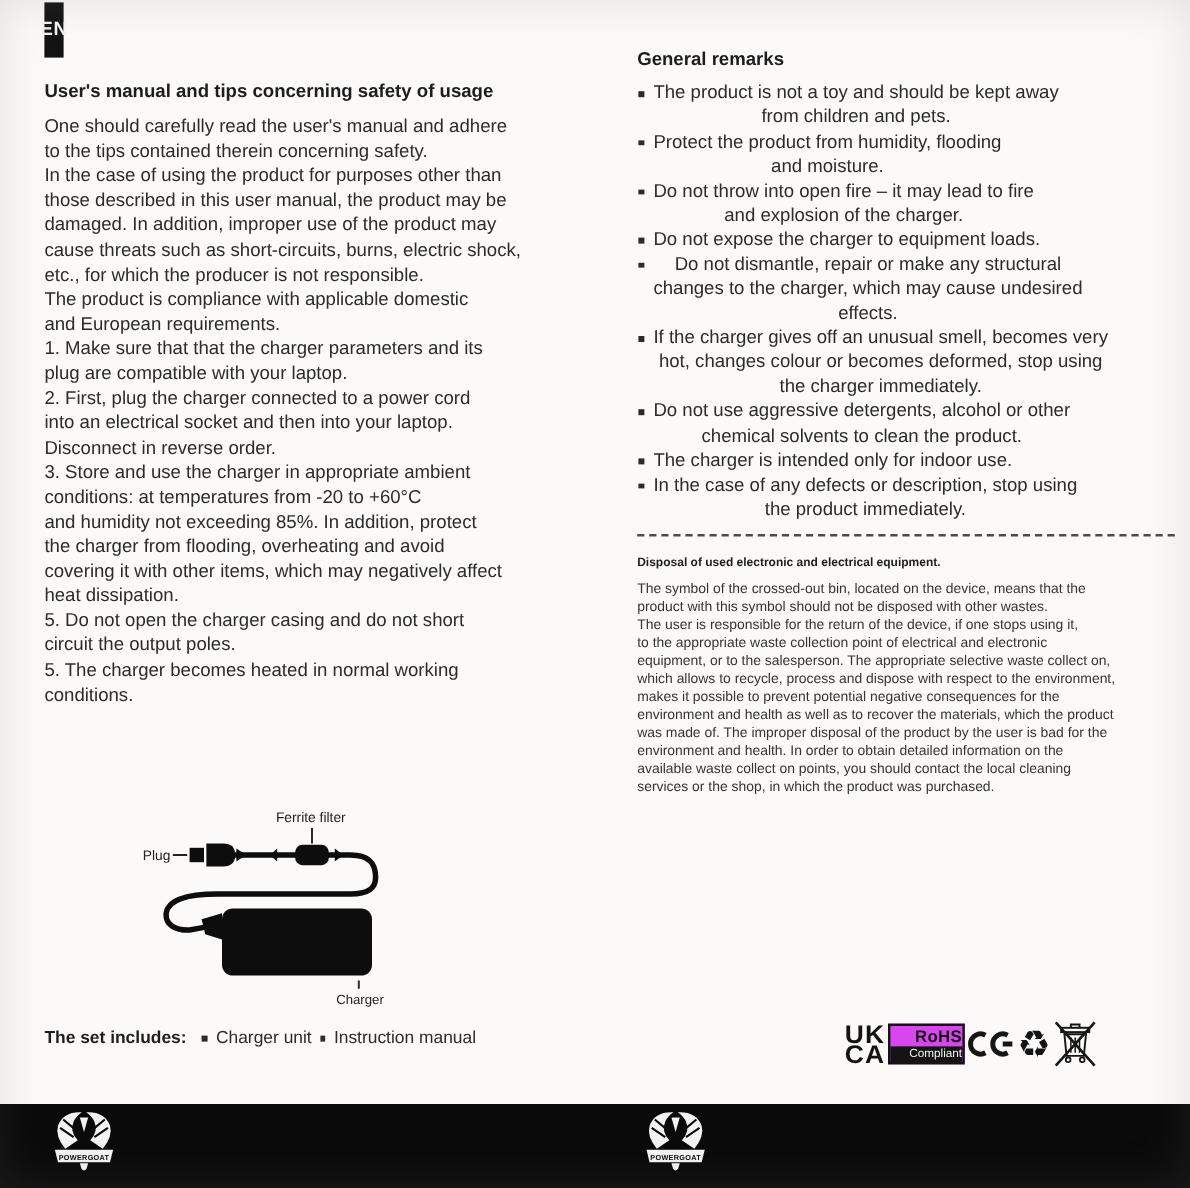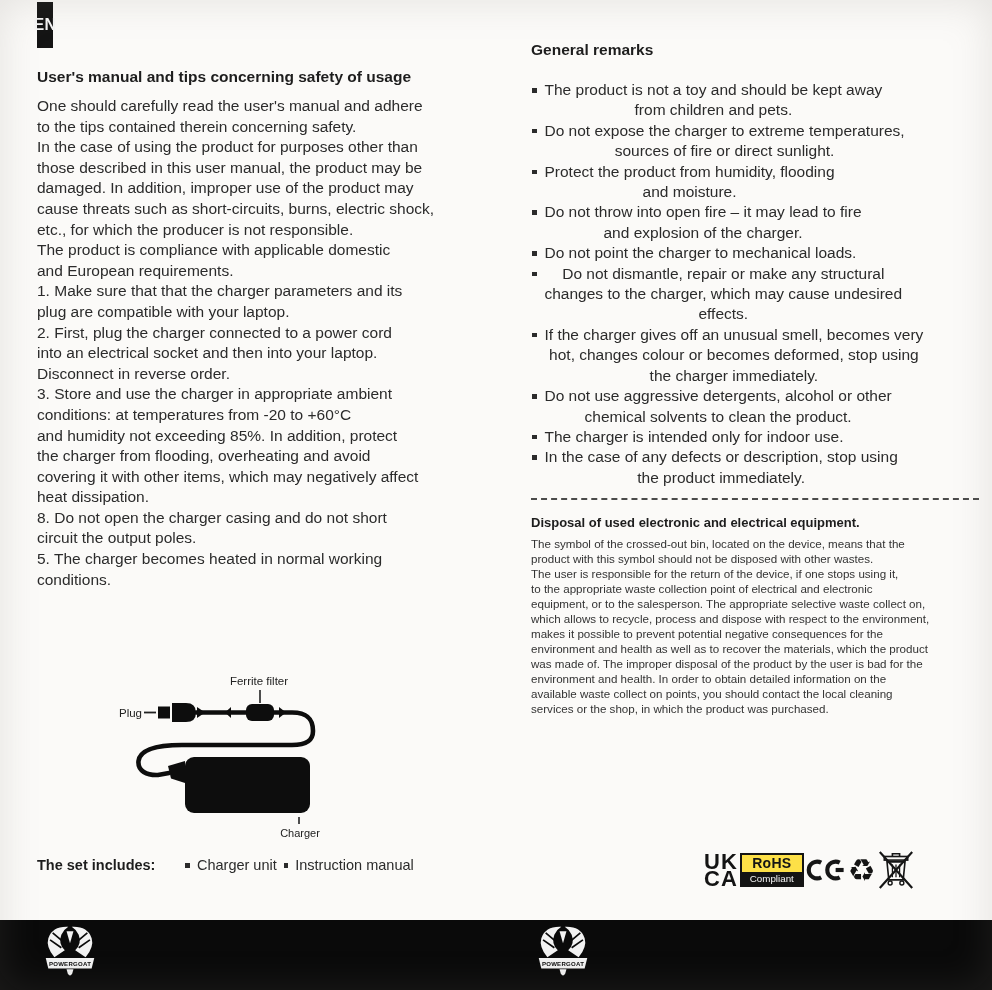"General remarks" h2.sec { margin-bottom: 20px -> 8px }
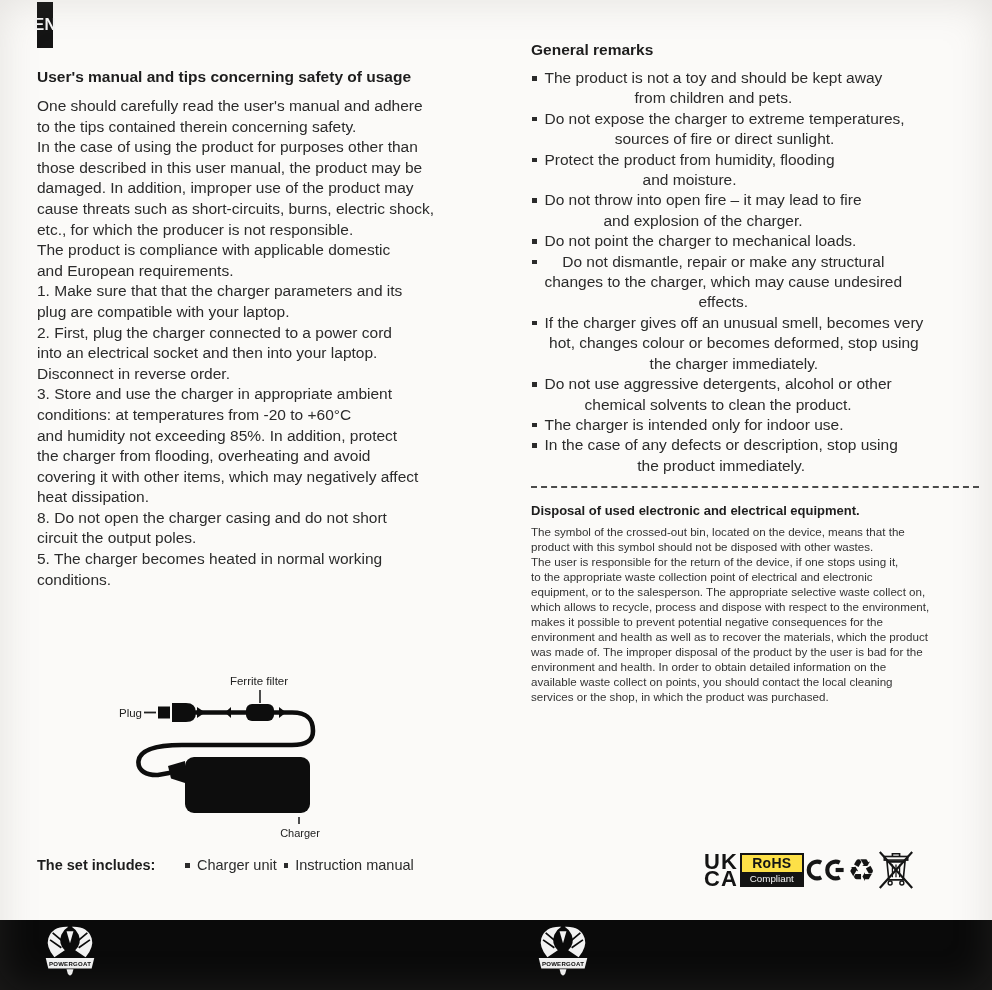"Do not expose the charger" li { html: <li> <span></span> <span>Do not expose the charger to extreme temperatures, sources of fire or direct sunlight.</span> </li> -> none }
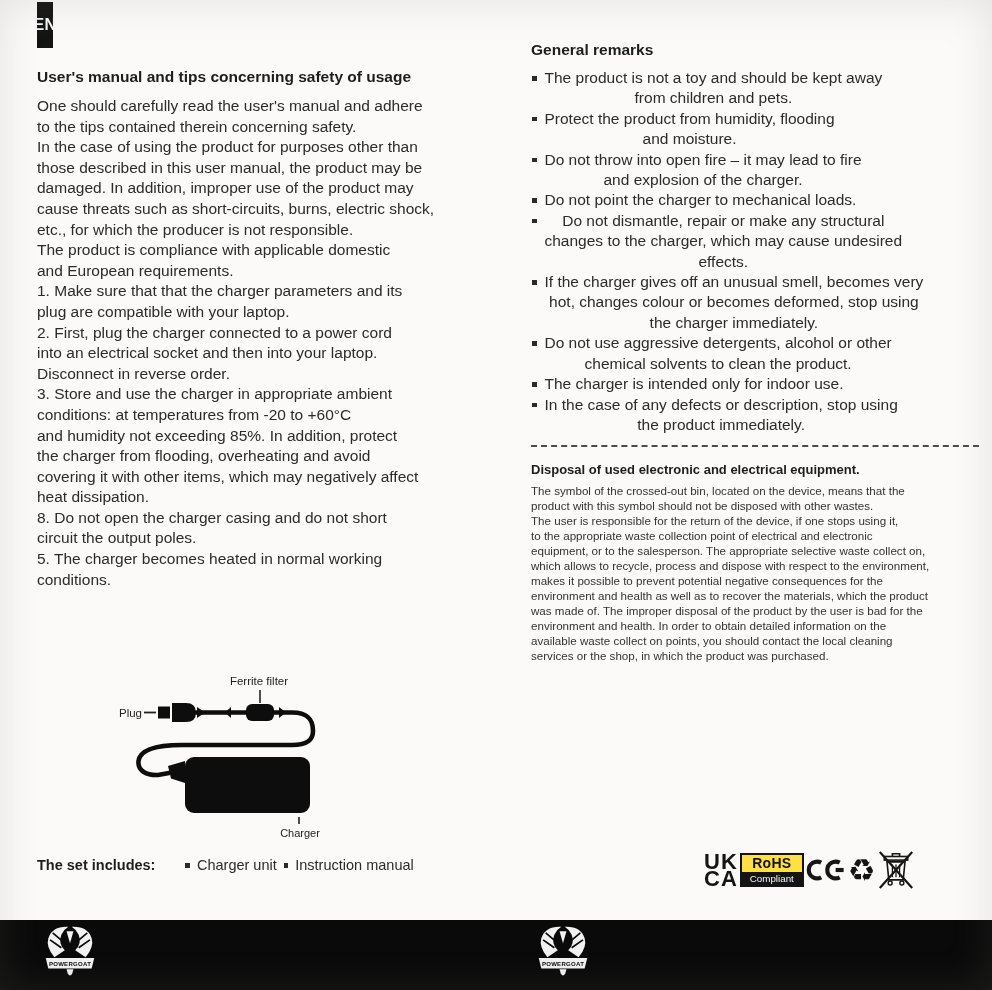"Do not point the charger" span.btxt { text: point the charger to mechanical -> expose the charger to equipment }
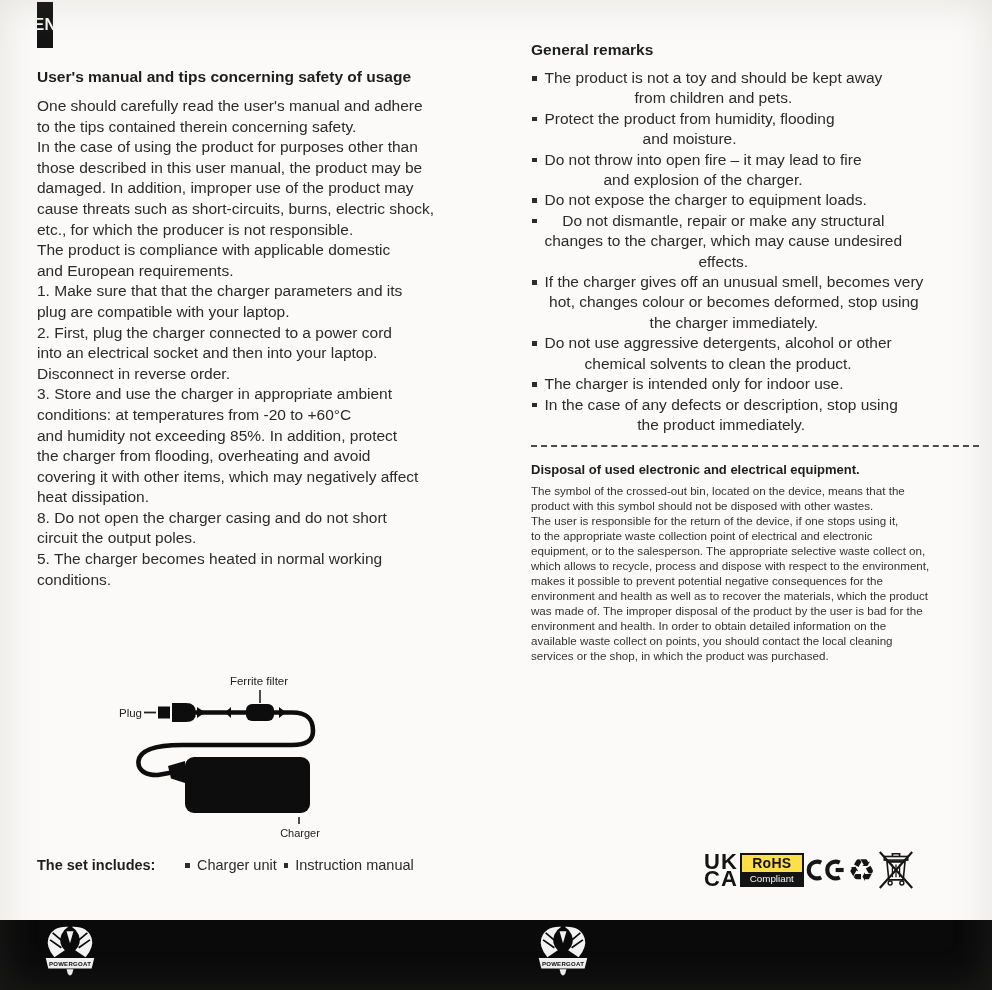"Disposal of used electronic and" .disposal-h { font-size: 13px -> 10px }
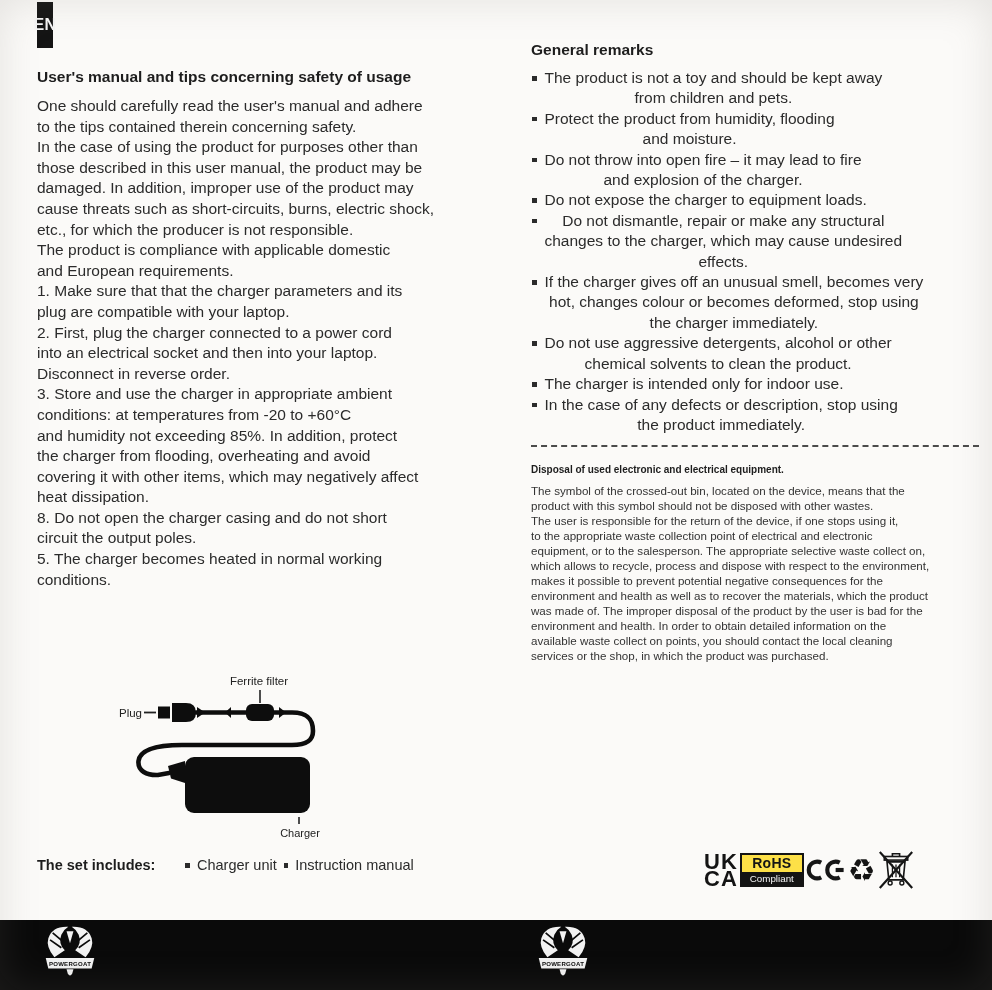"8. Do not open the" p.list-item { text: 8 -> 5 }
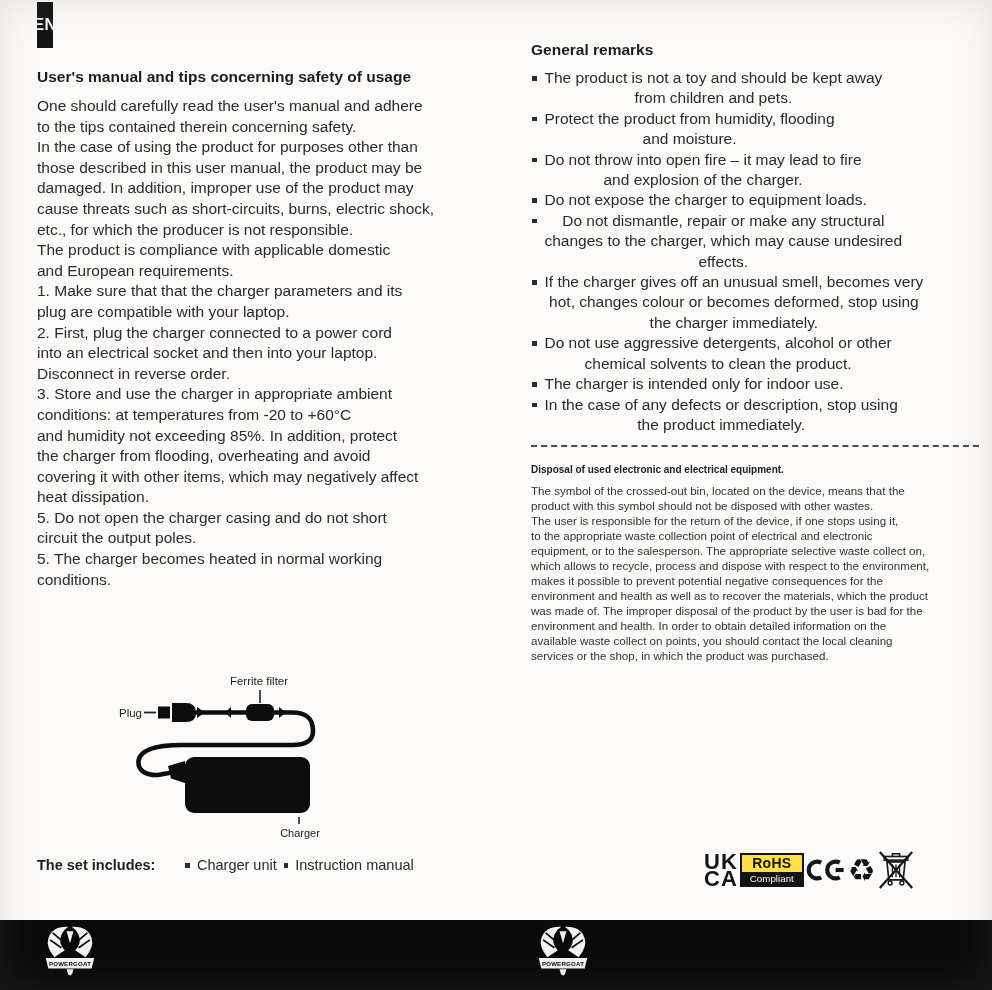"The set includes:" .set-line .lbl { margin-right: 23px -> 6px }
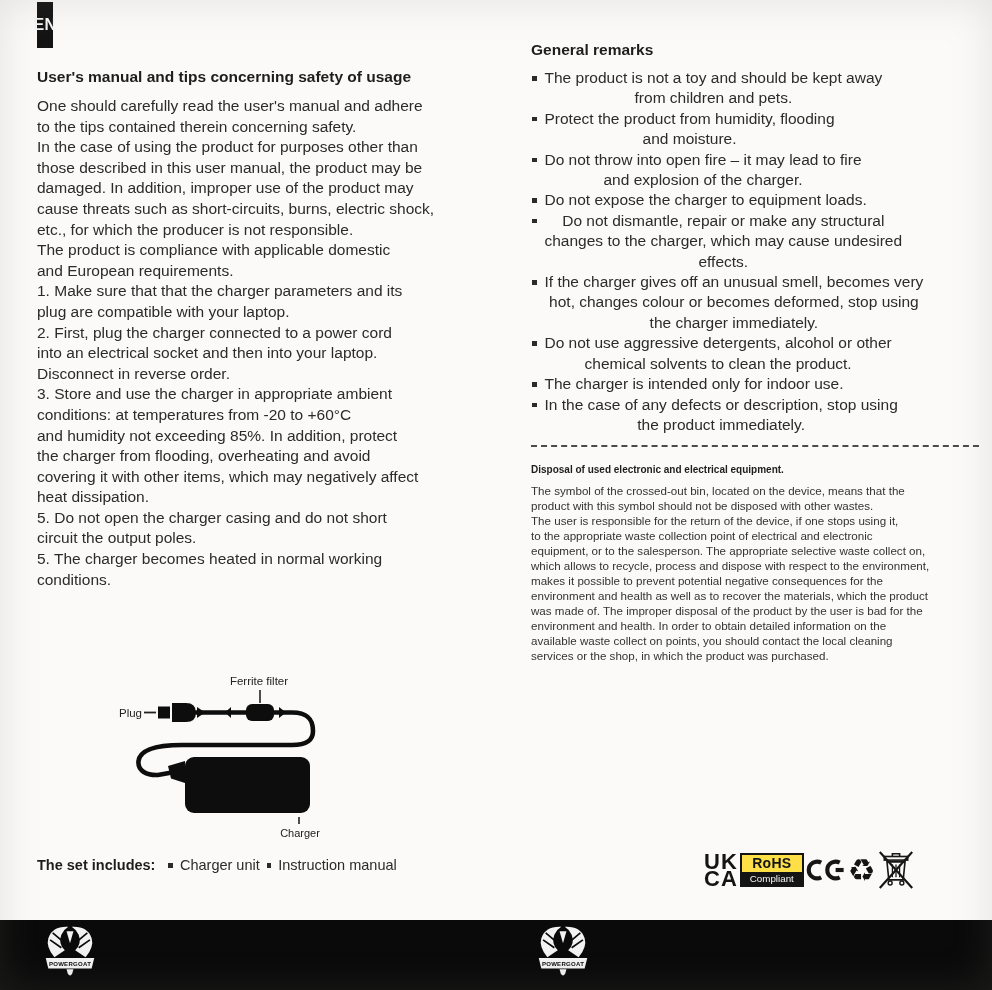"RoHS" .rohs { background: #fde047 -> #d946ef; text-align: center -> right }
